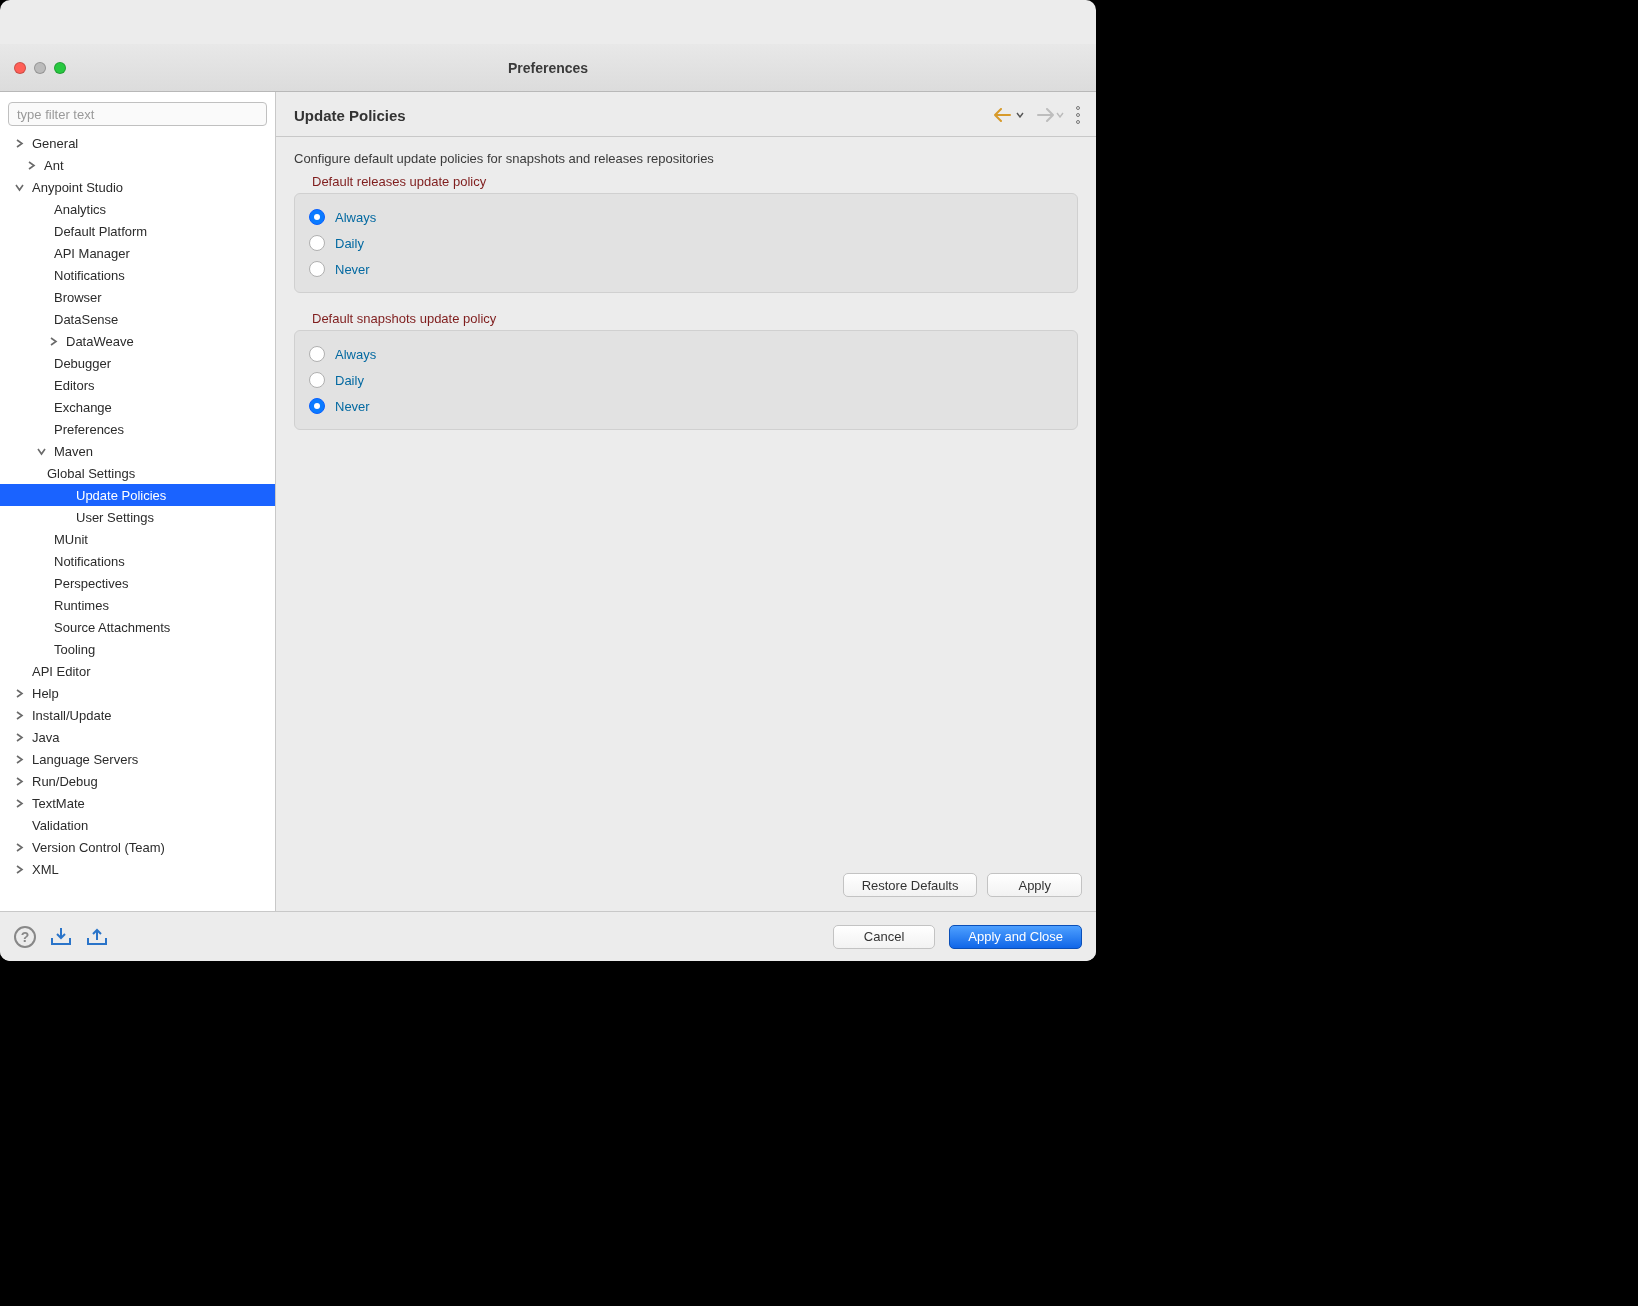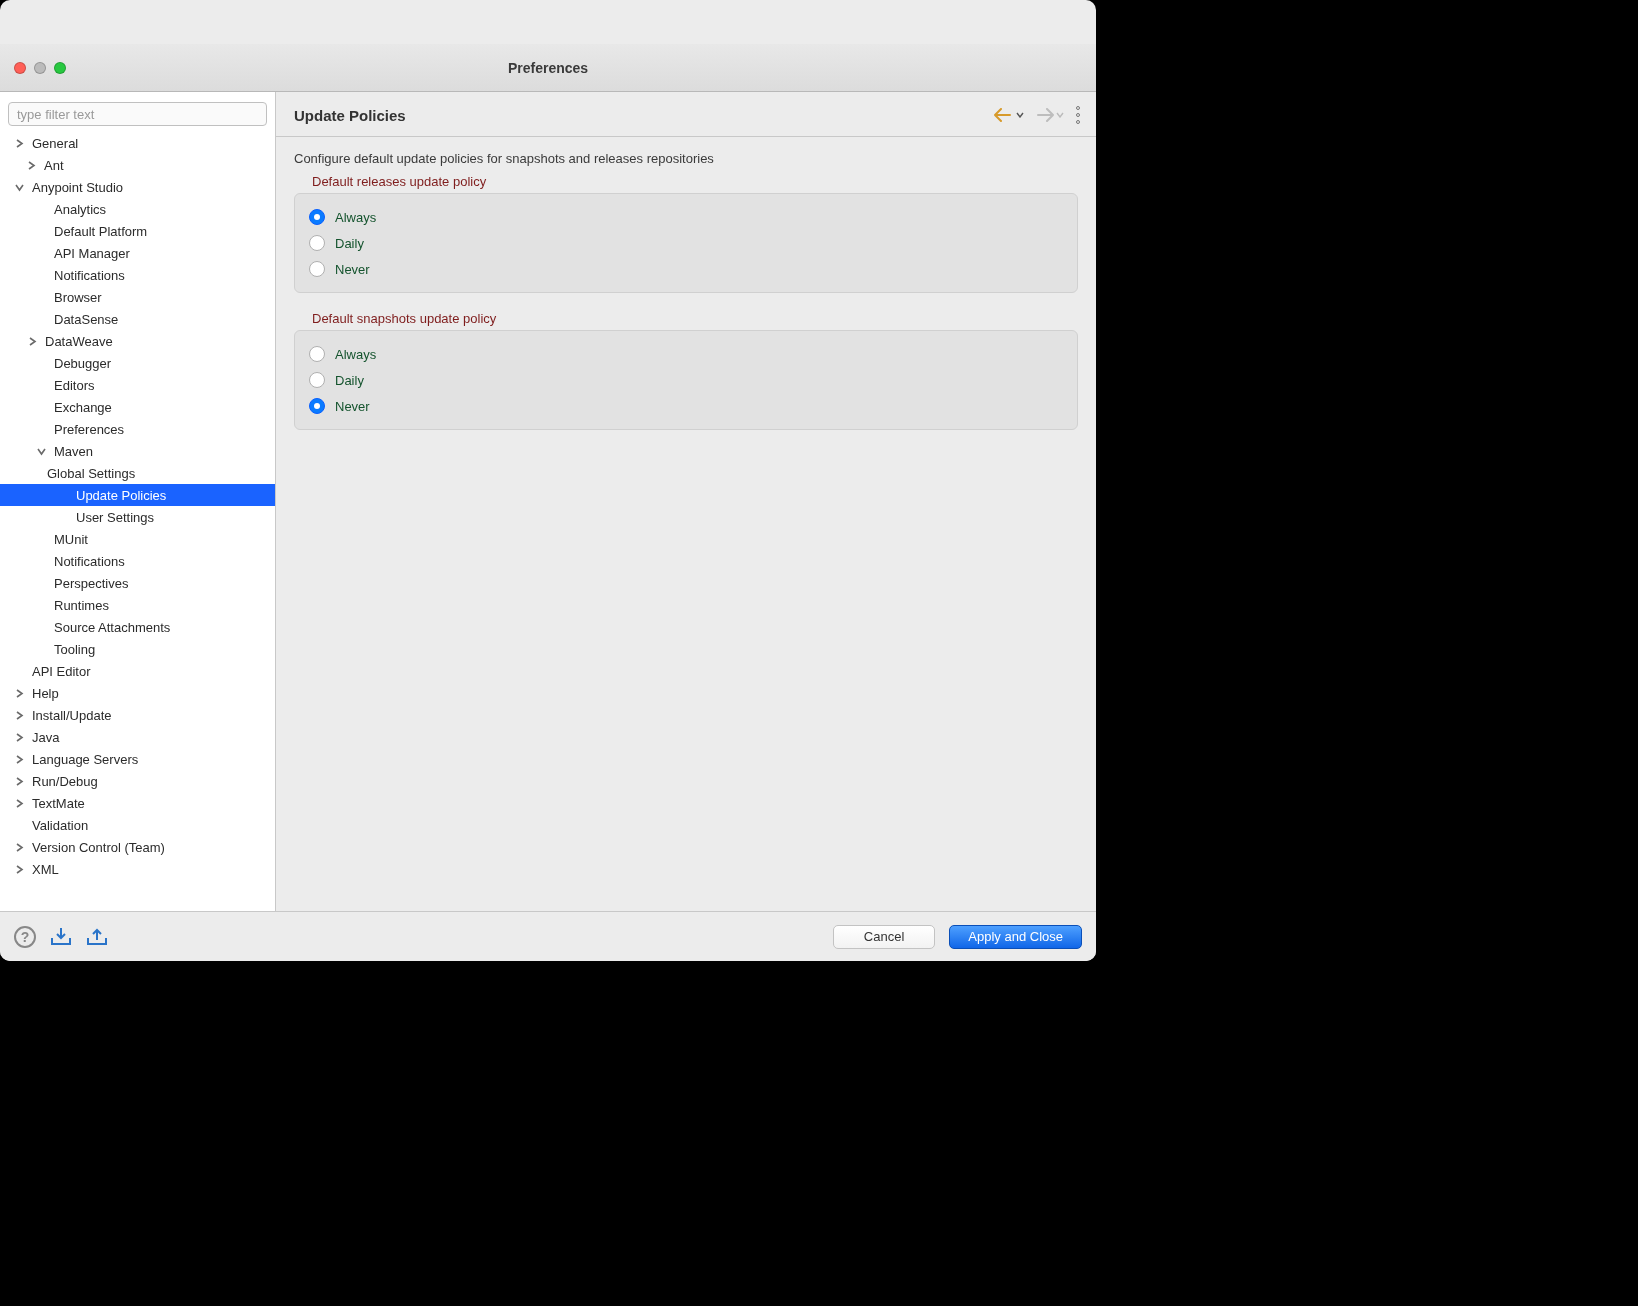"Always" .radio-row { color: #14532d -> #0369a1 }
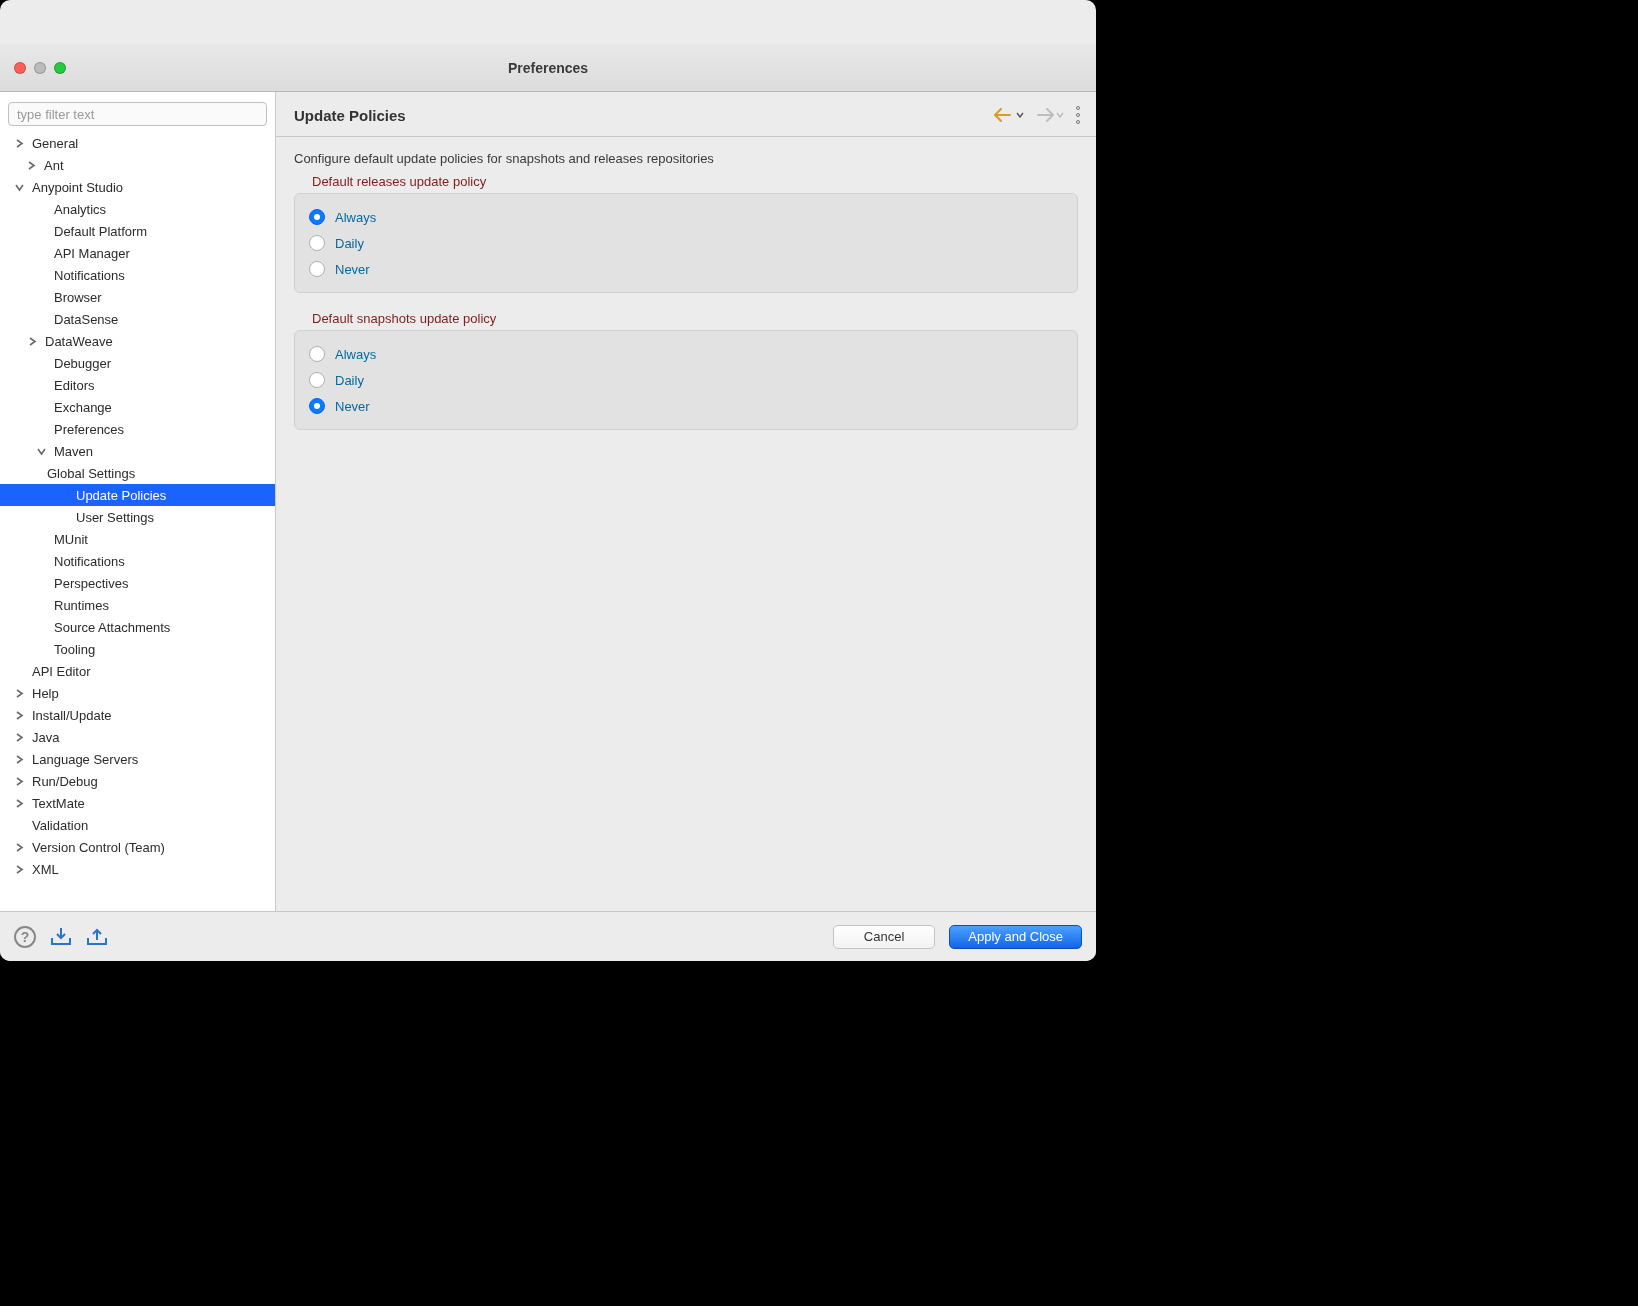"DataWeave" div.tree-row { padding-left: 25px -> 46px }
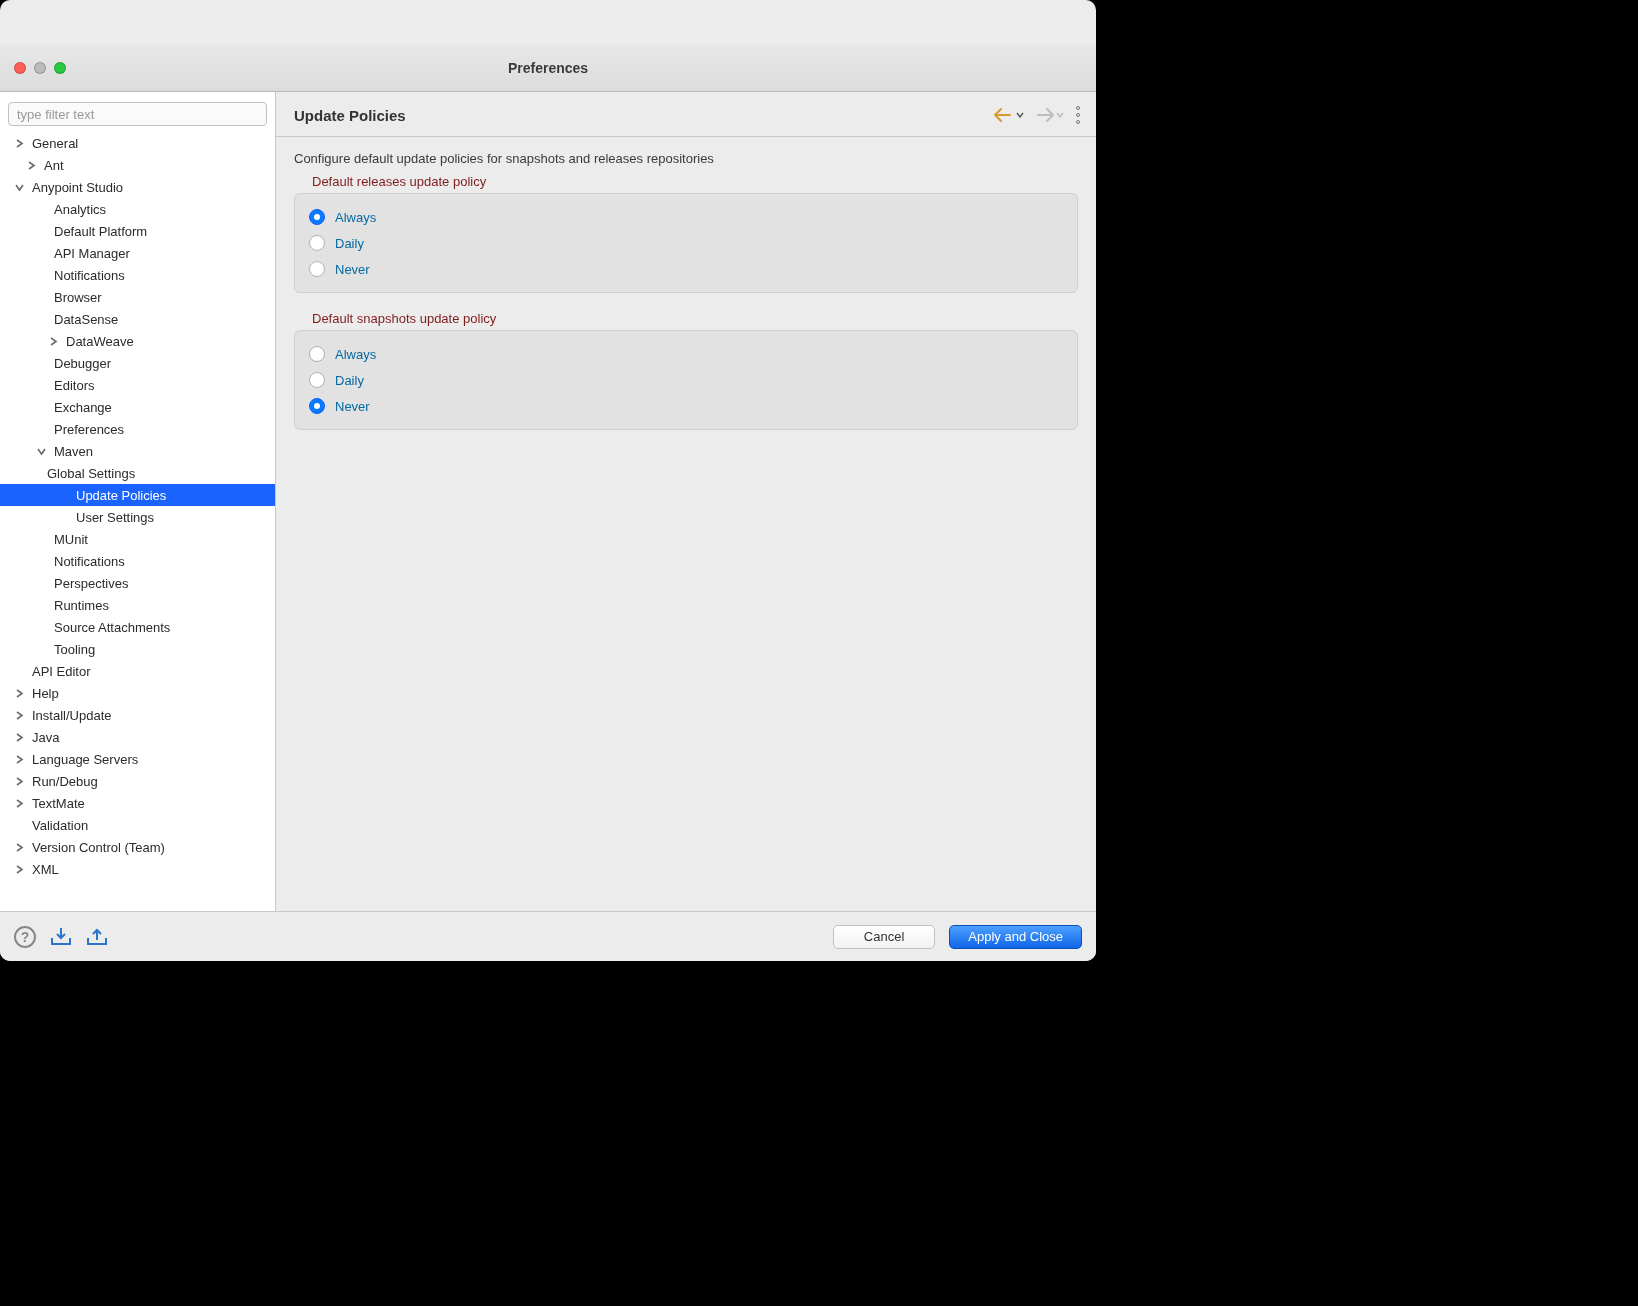"Restore Defaults" div.content-footer { html: none -> <div> <button>Restore Defaults</button> <button>Apply</button> </div> }
